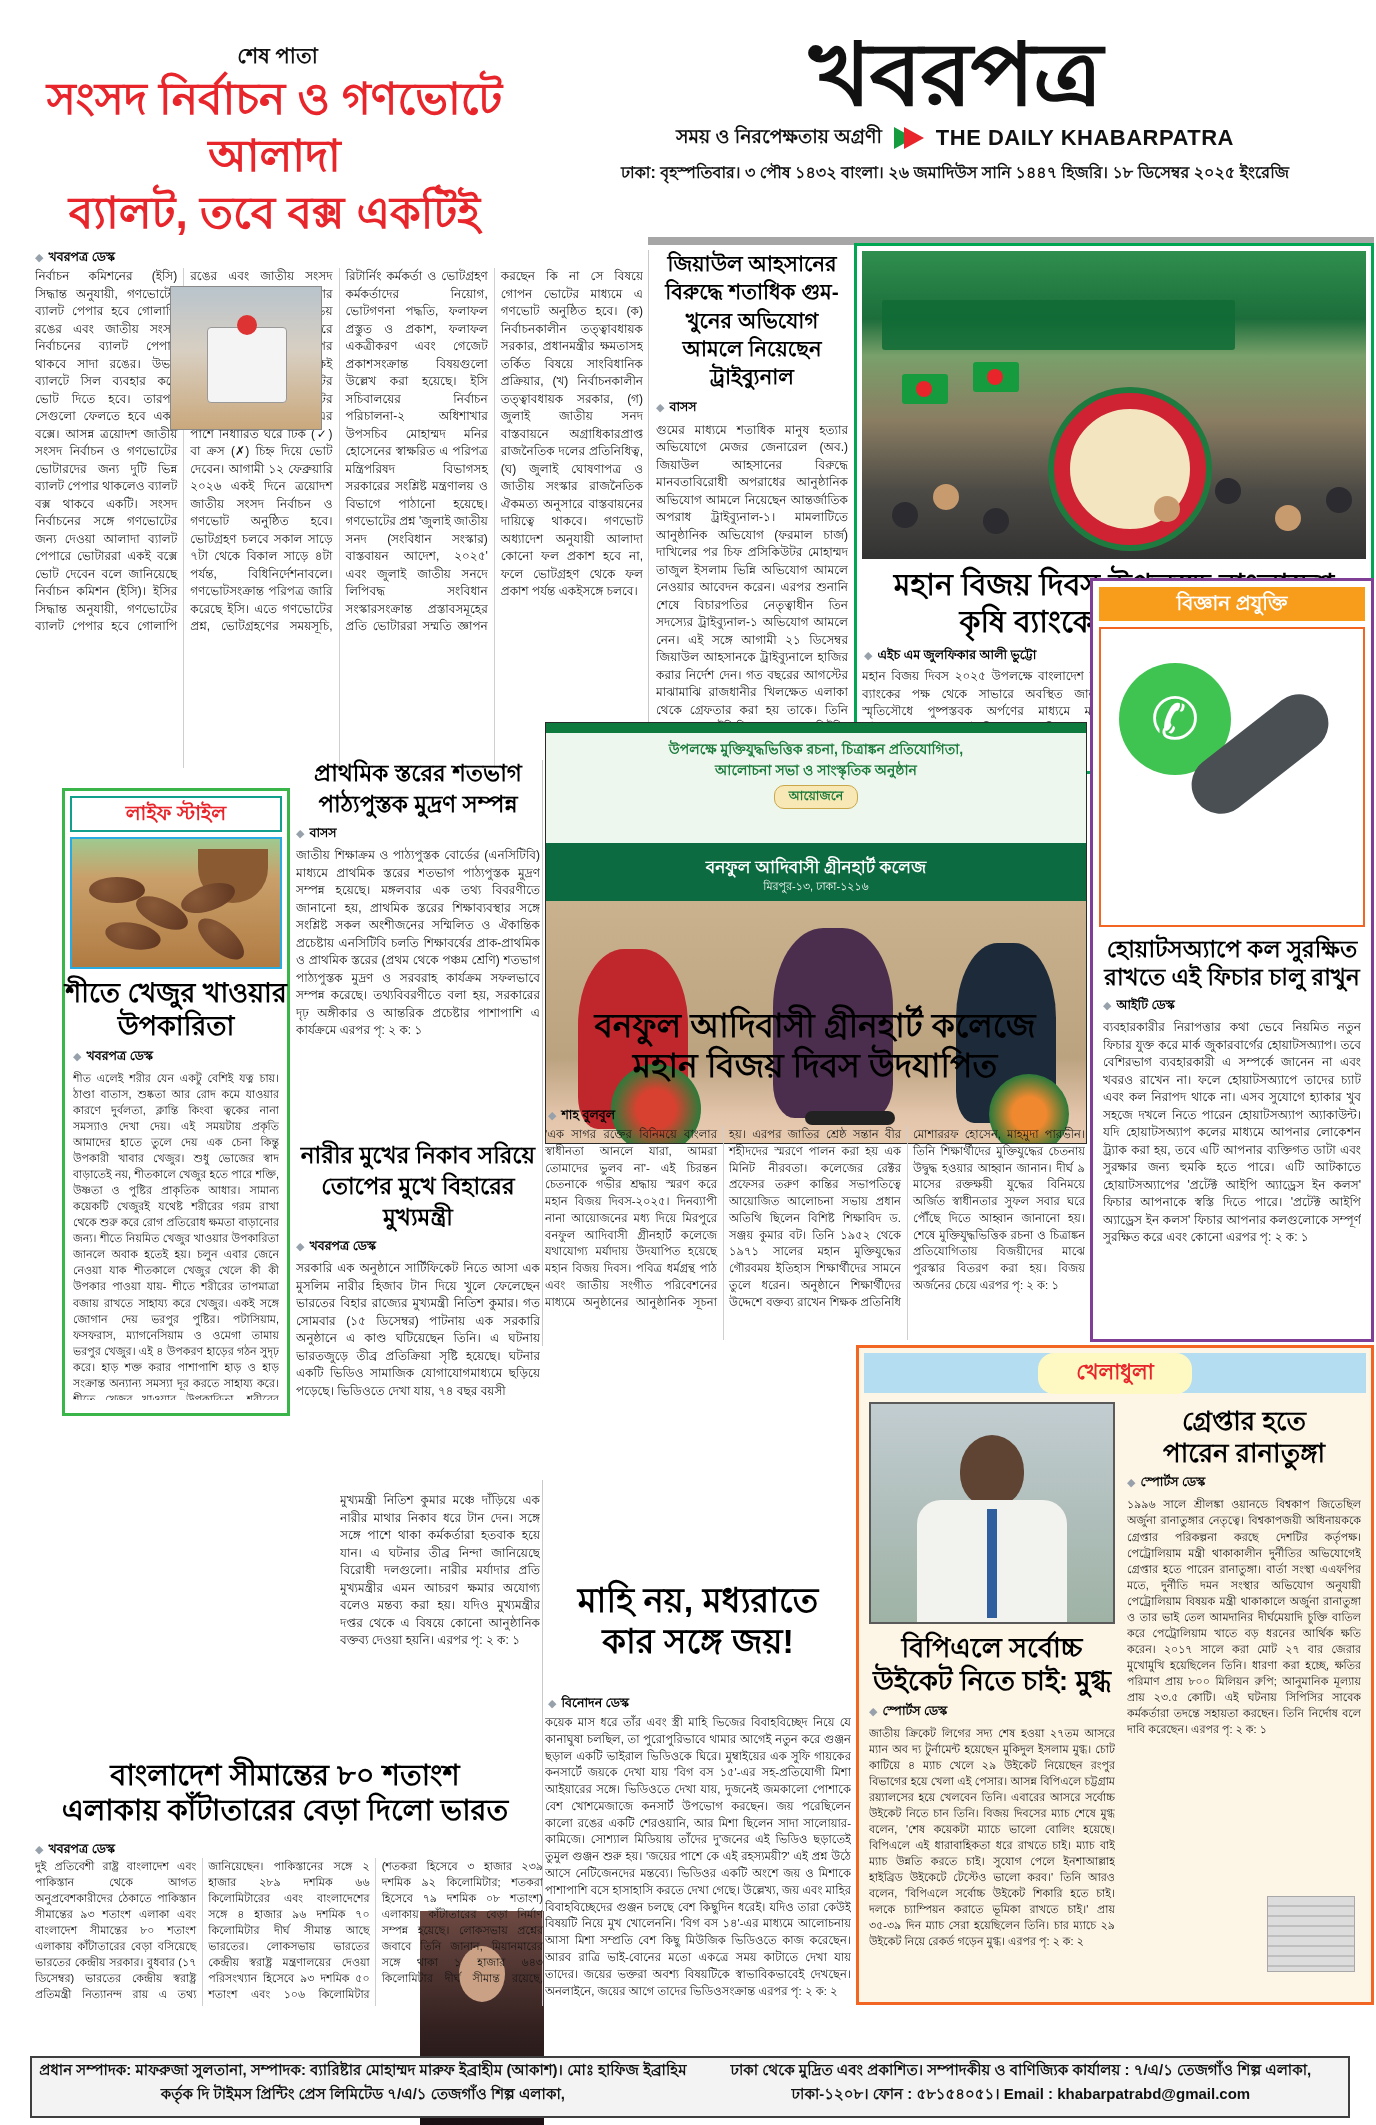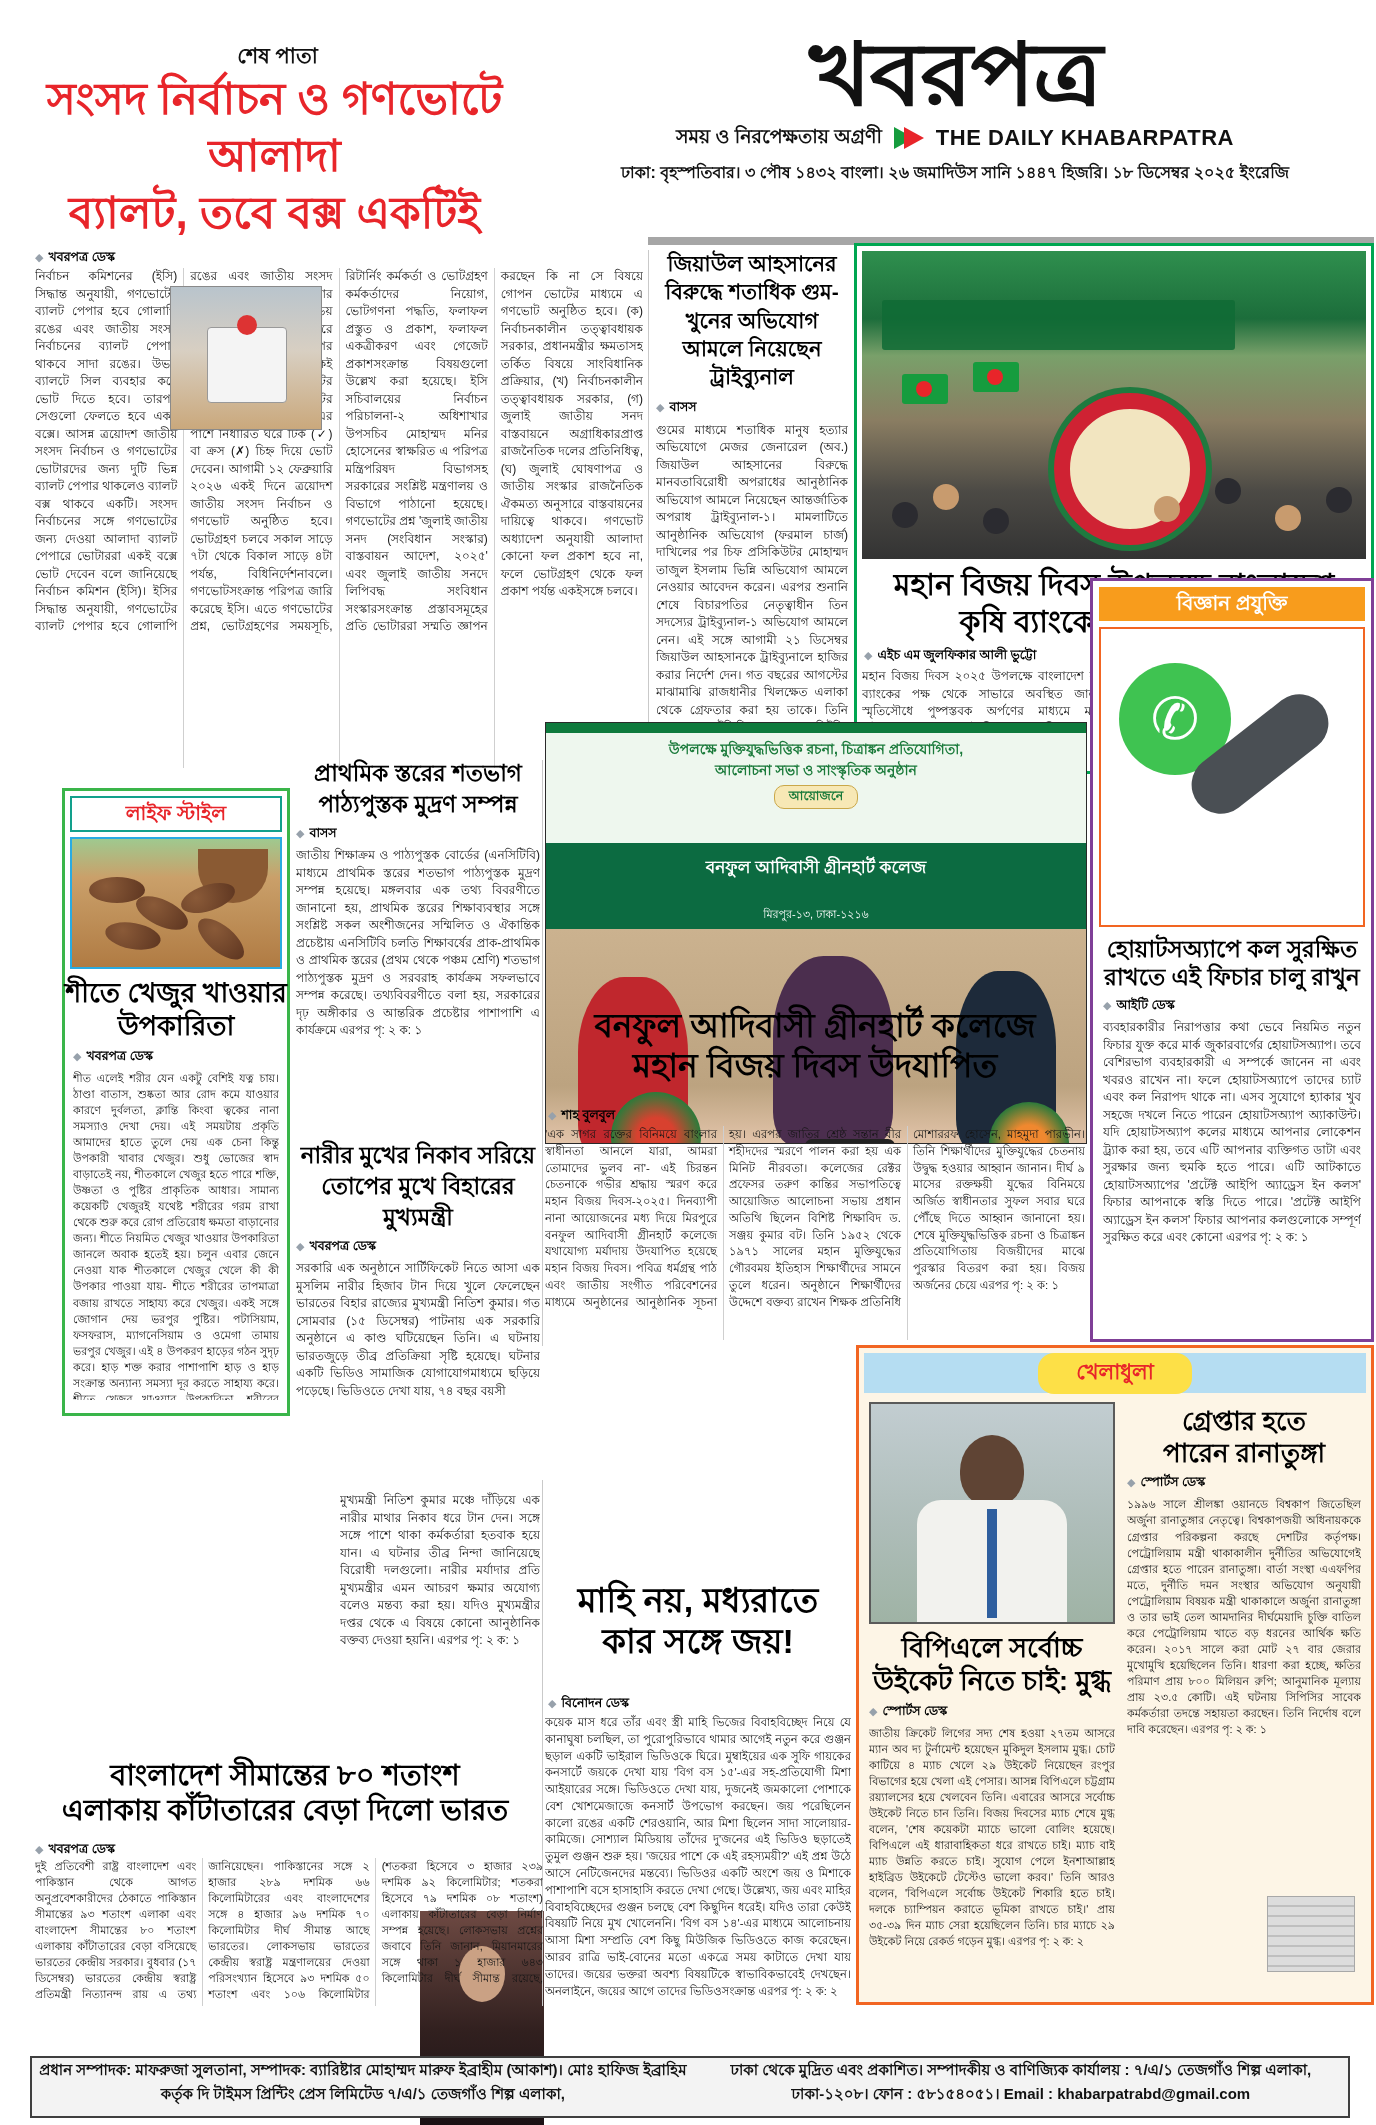"মিরপুর-১৩, ঢাকা-১২১৬" .orgsub { margin-top: 28px -> none }
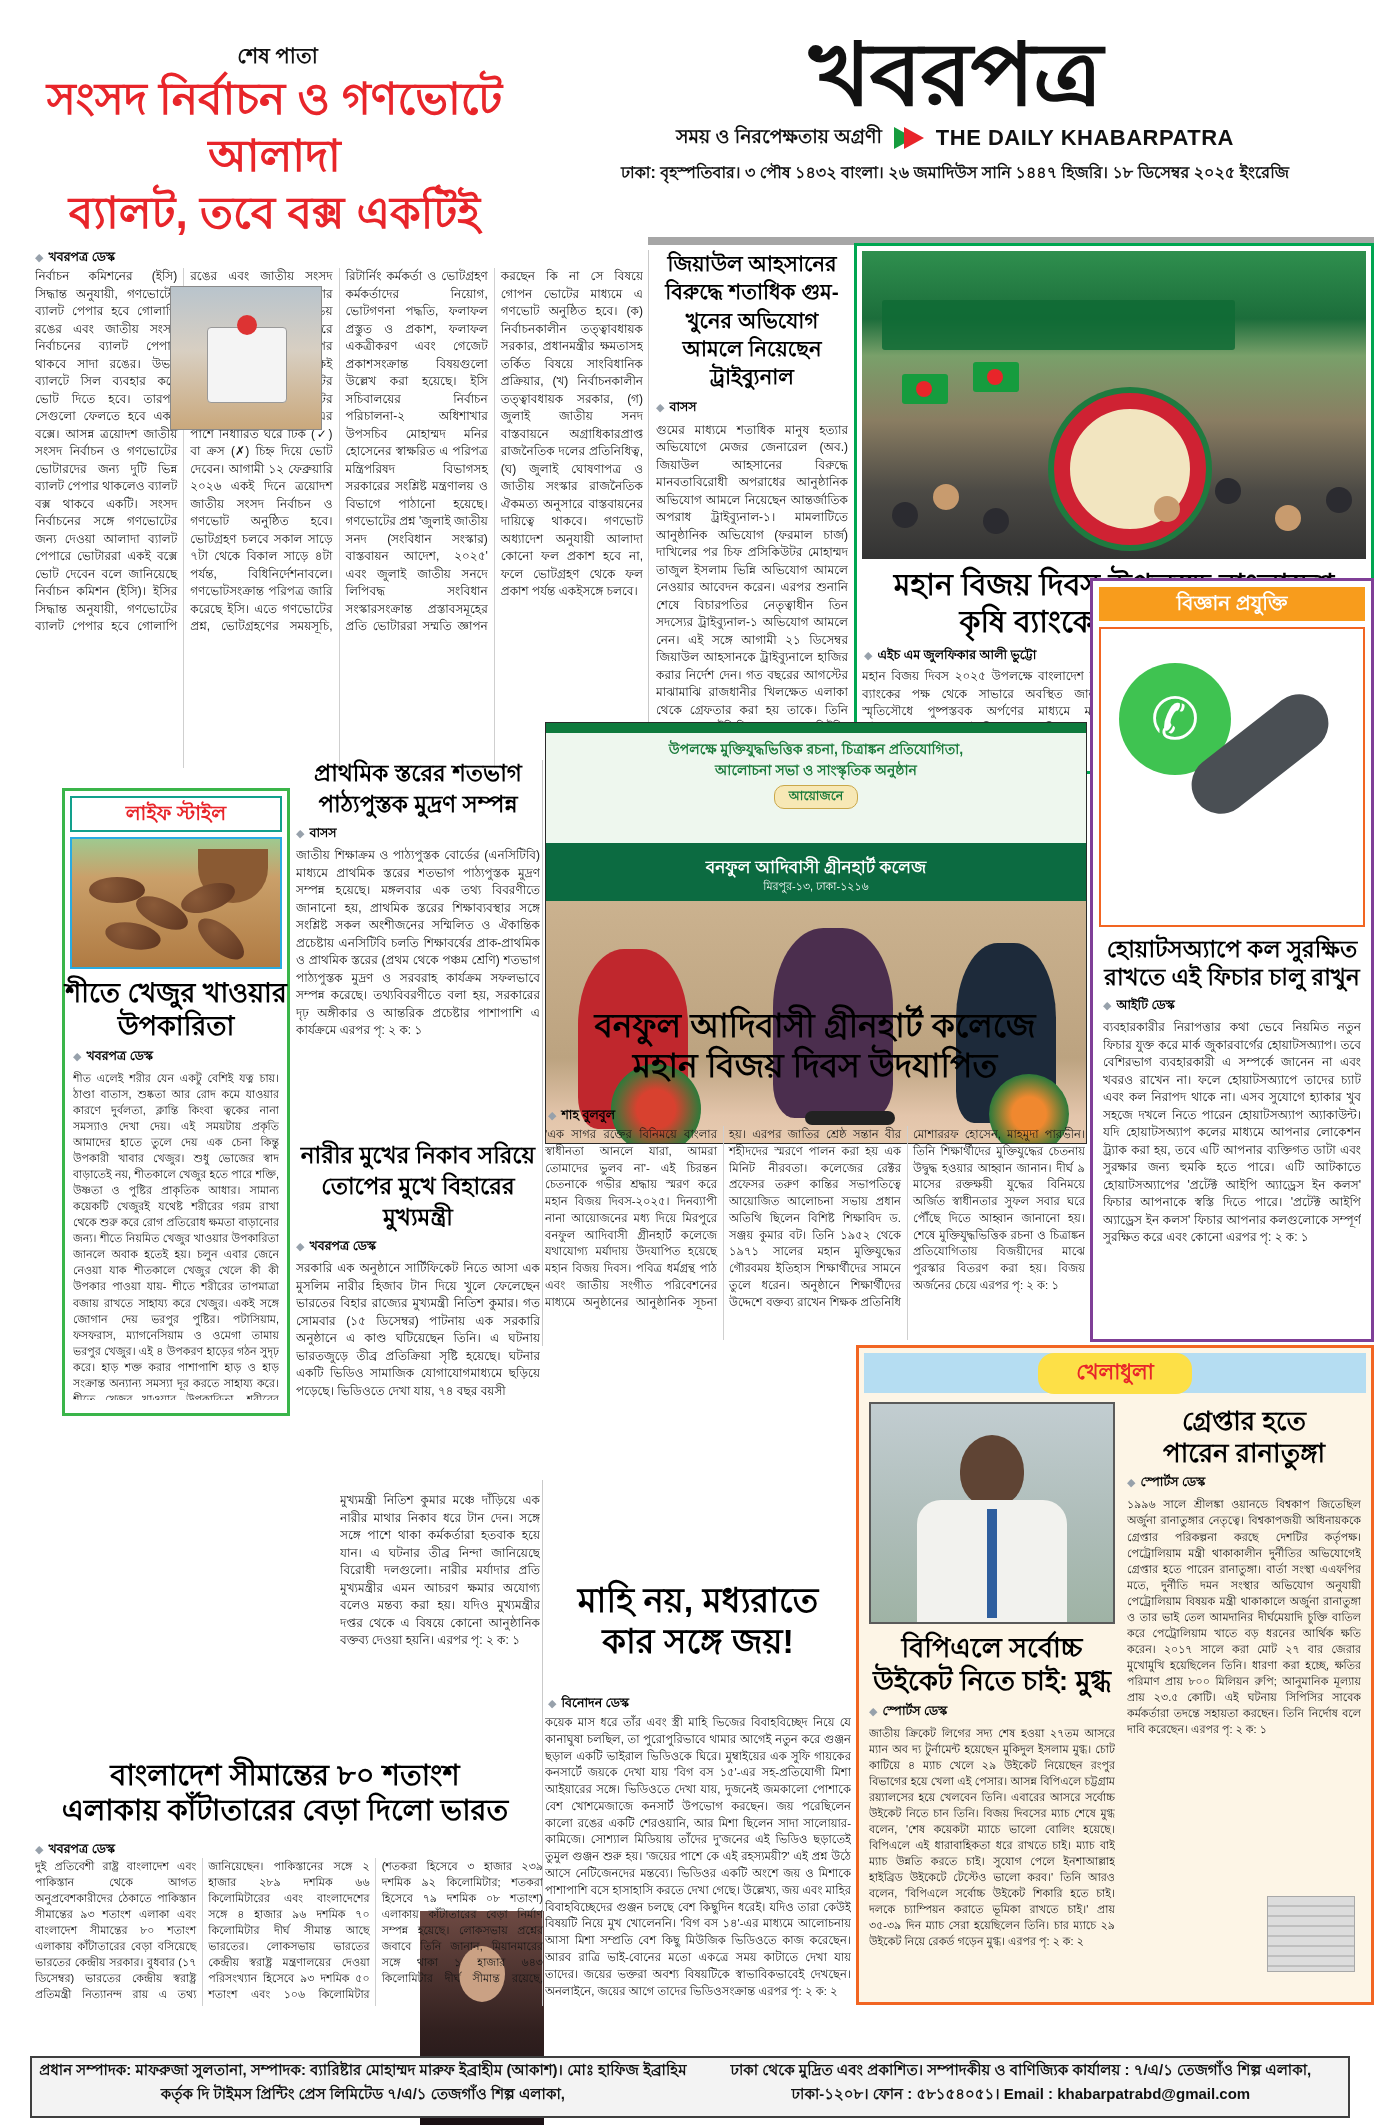"খেলাধুলা" .sportspill { background: #fde047 -> #fef9c3 }
